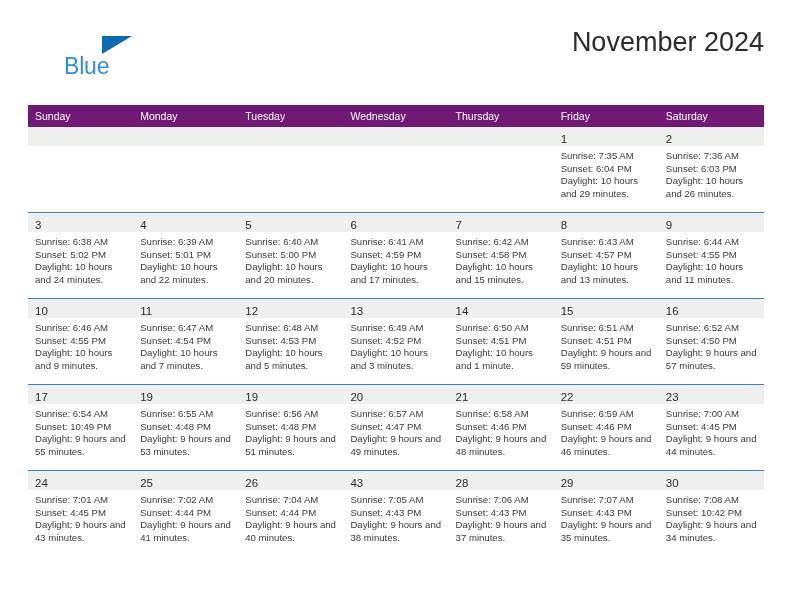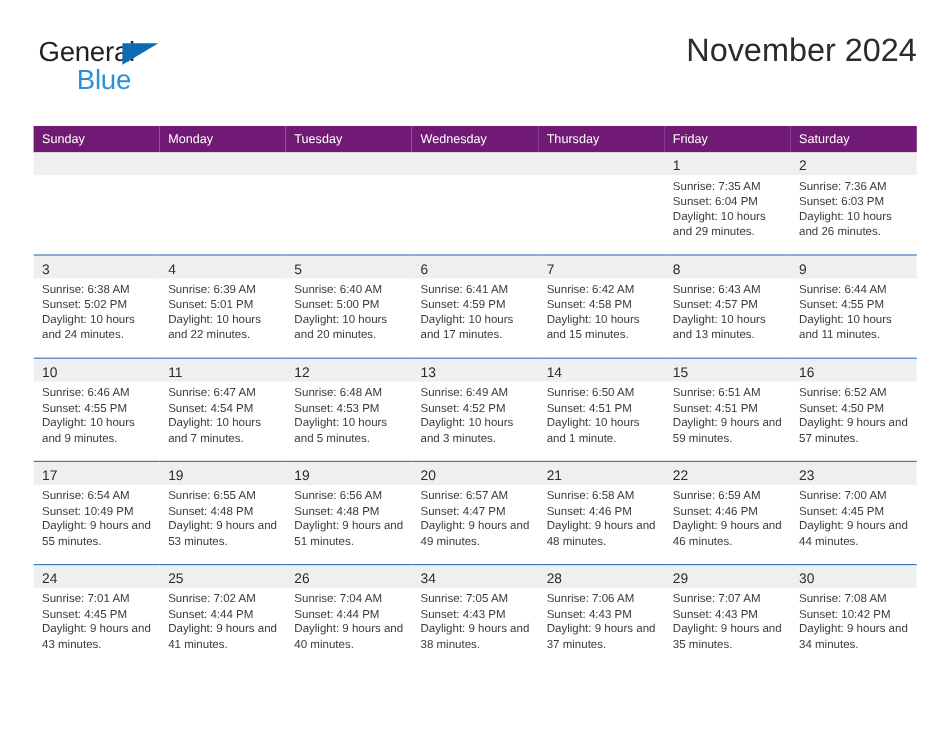"General" span.brand-general { html: <span>General</span> -> none }
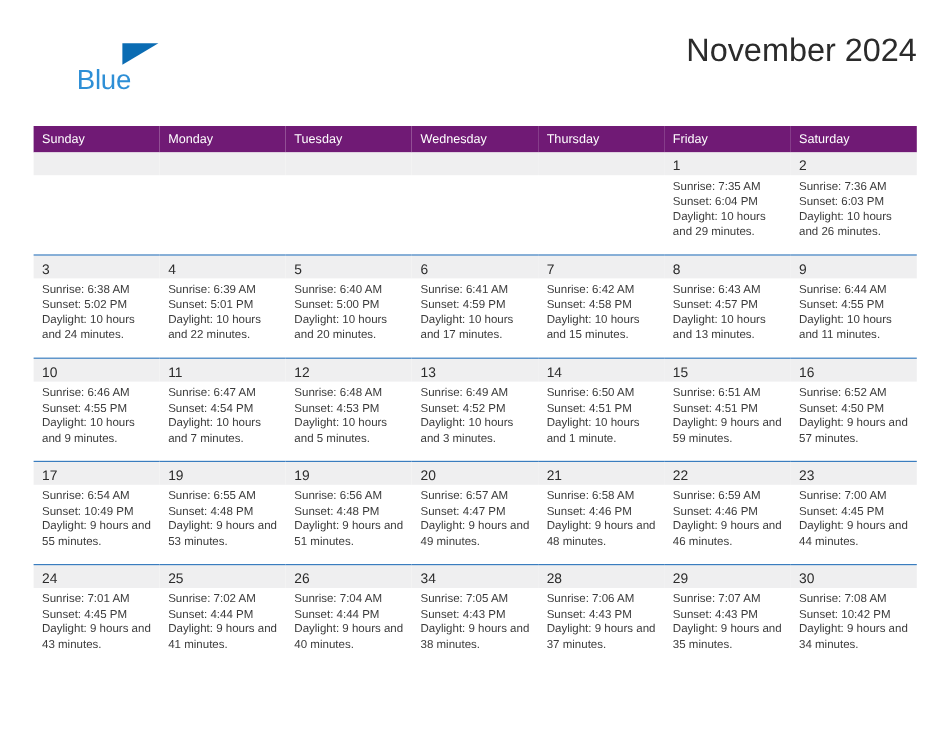"34" span.daynum { text: 34 -> 43 }
